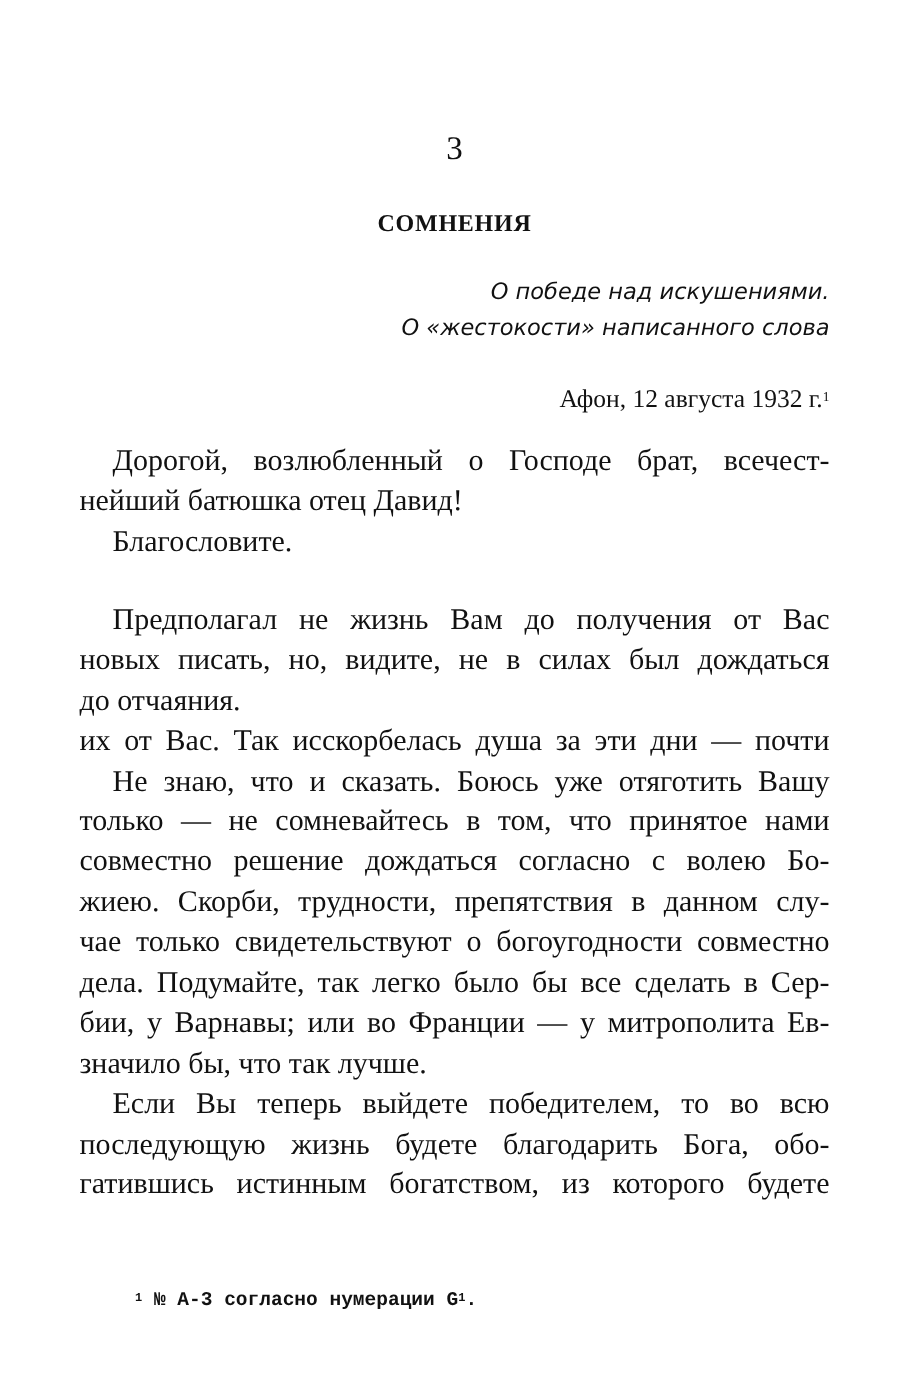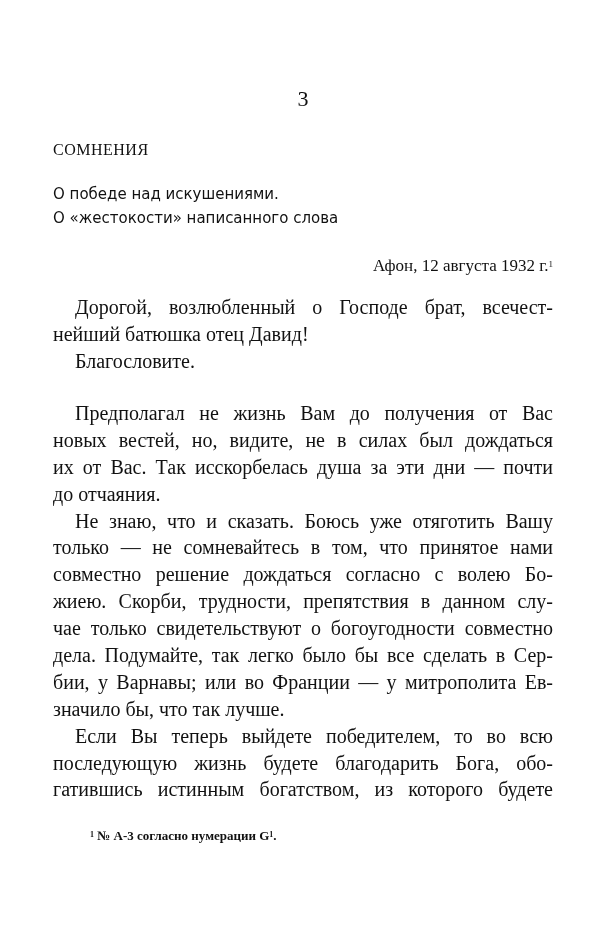"СОМНЕНИЯ" .chapter-title { font-weight: normal -> bold; text-align: left -> center }
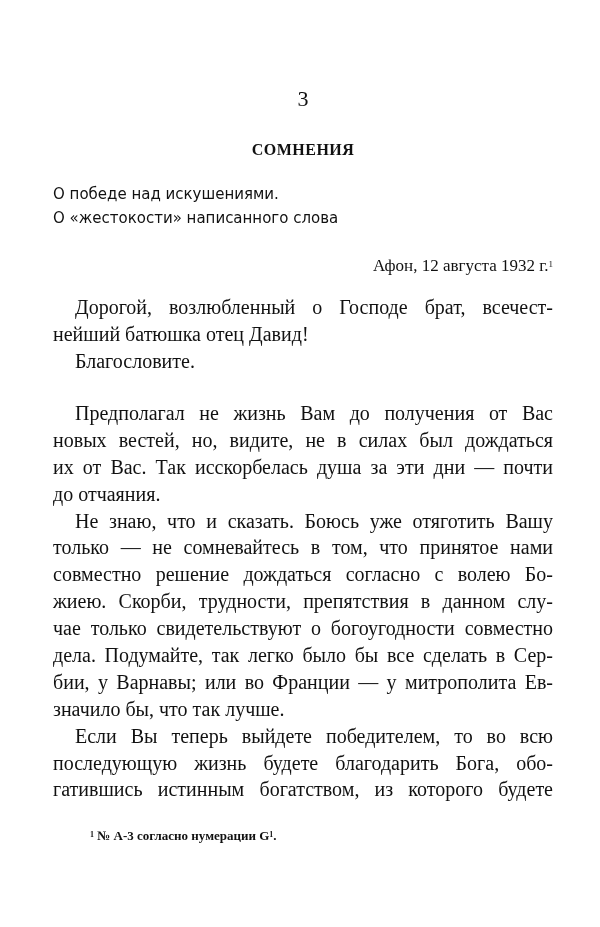"О победе над искушениями." .subtitle { font-style: none -> italic; text-align: left -> right }
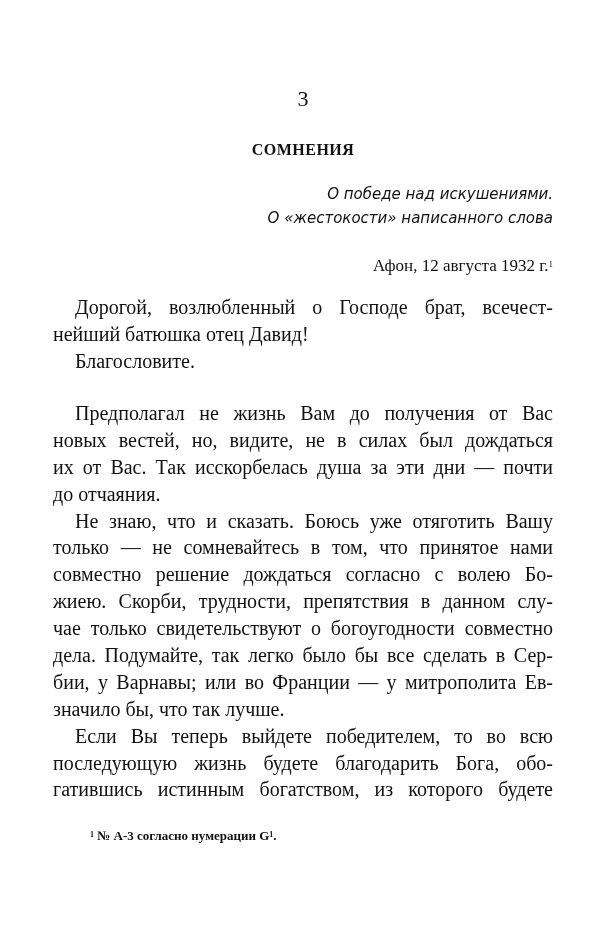"новых вестей, но, видите, не" span.line { text: вестей -> писать }
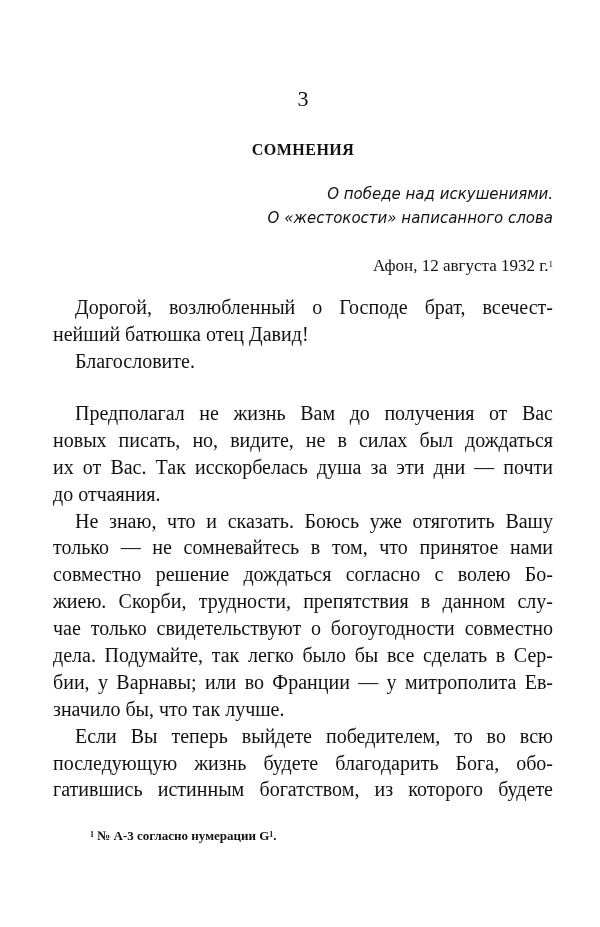"их от Вас. Так исскорбелась" span.line { order: before "до отчаяния." -> after "до отчаяния." }
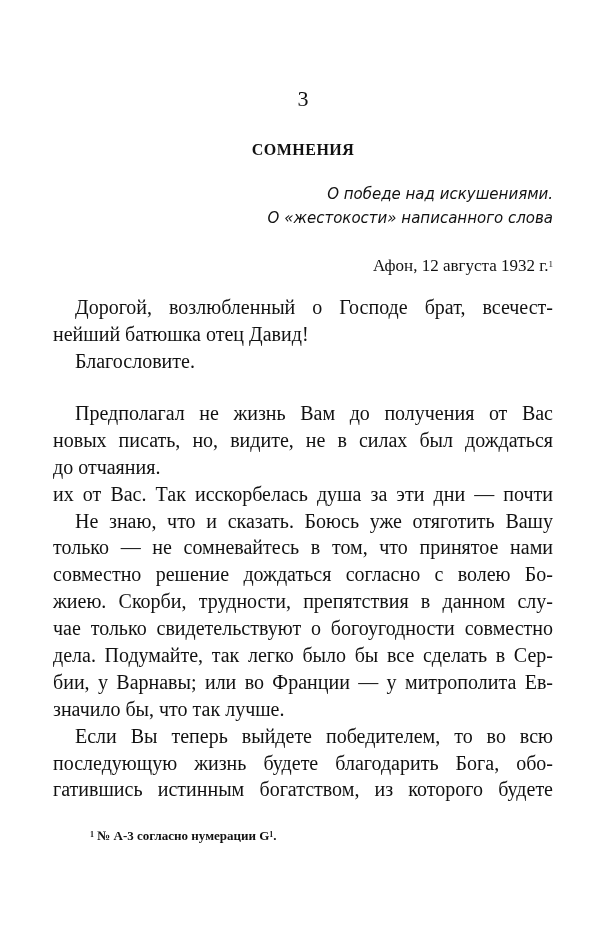"1 № А-3 согласно нумерации" .footnote { font-family: Liberation Serif, serif -> Liberation Mono, monospace; top: 827px -> 858px }
